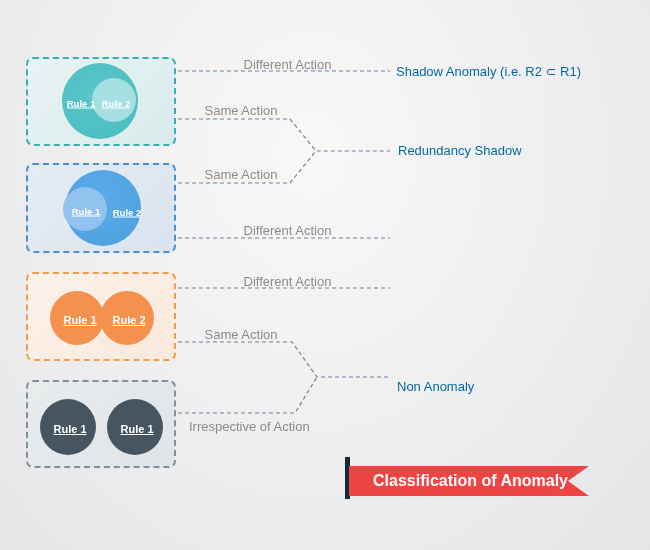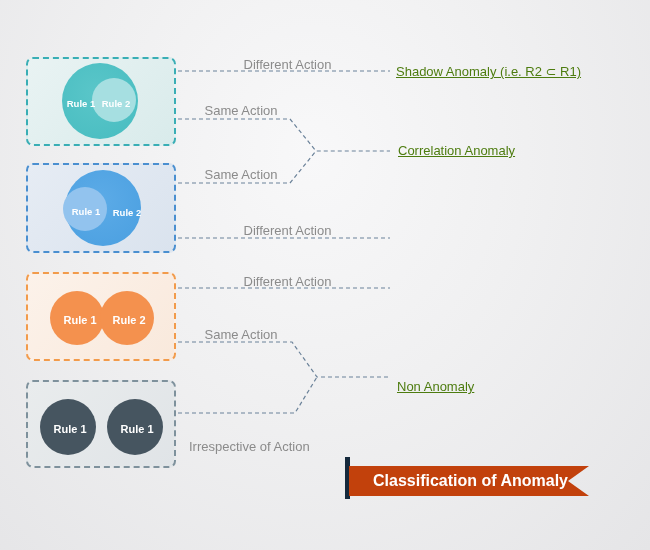"Shadow Anomaly (i.e. R2 ⊂" .outcome { color: #4d7c0f -> #0369a1; text-decoration: underline -> none }
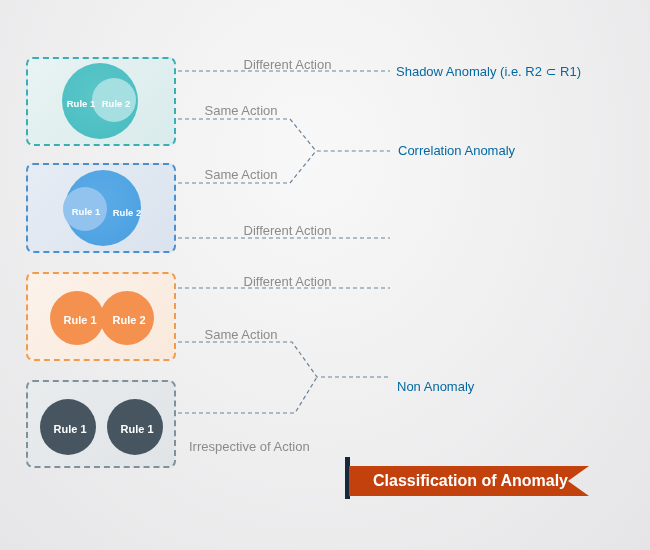"Rule 1" .clabel { text-decoration: none -> underline }
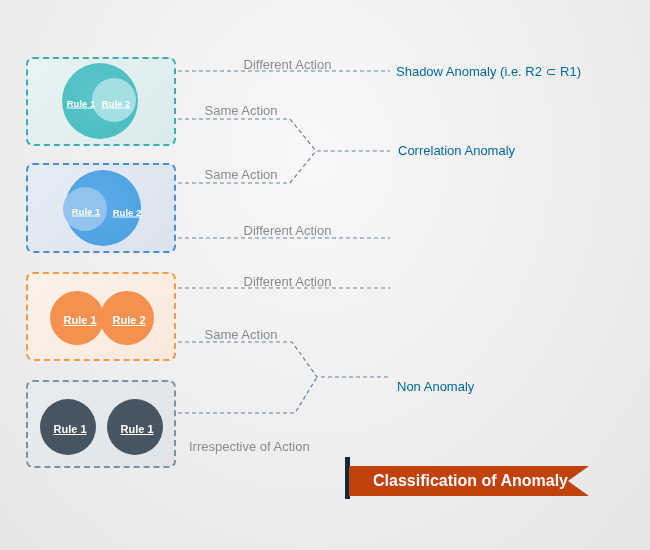"Correlation Anomaly" span.outcome { text: Correlation Anomaly -> Redundancy Shadow }
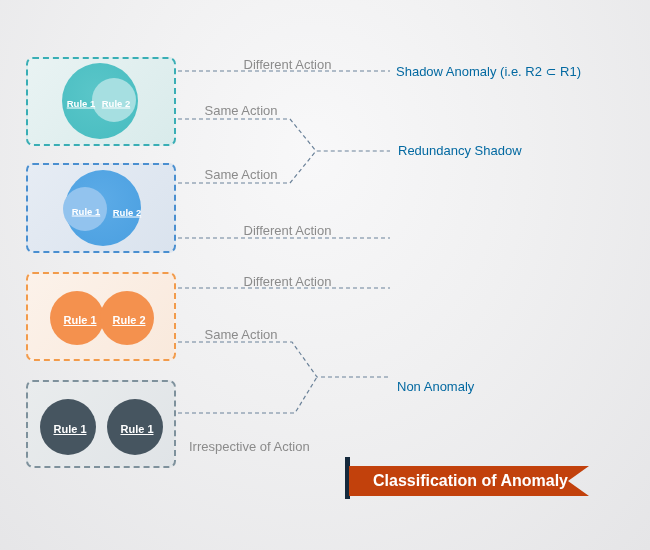"Irrespective of Action" span.conn-label { margin-top: 20px -> none }
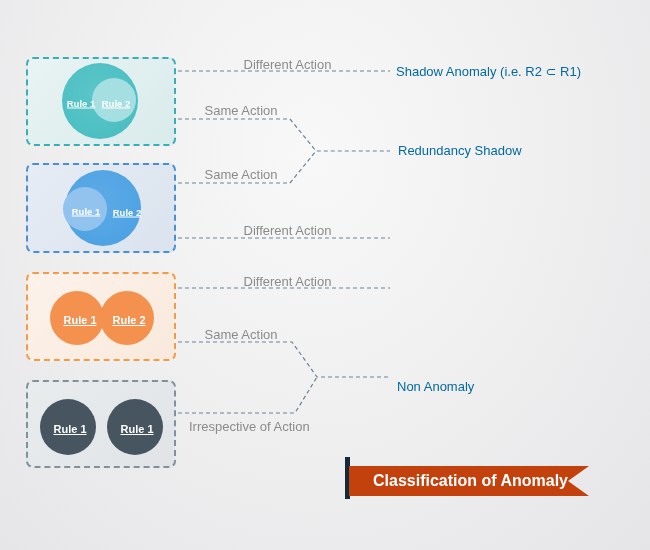"Classification of Anomaly" .ribbon { background: #c2410c -> #ef4444 }
